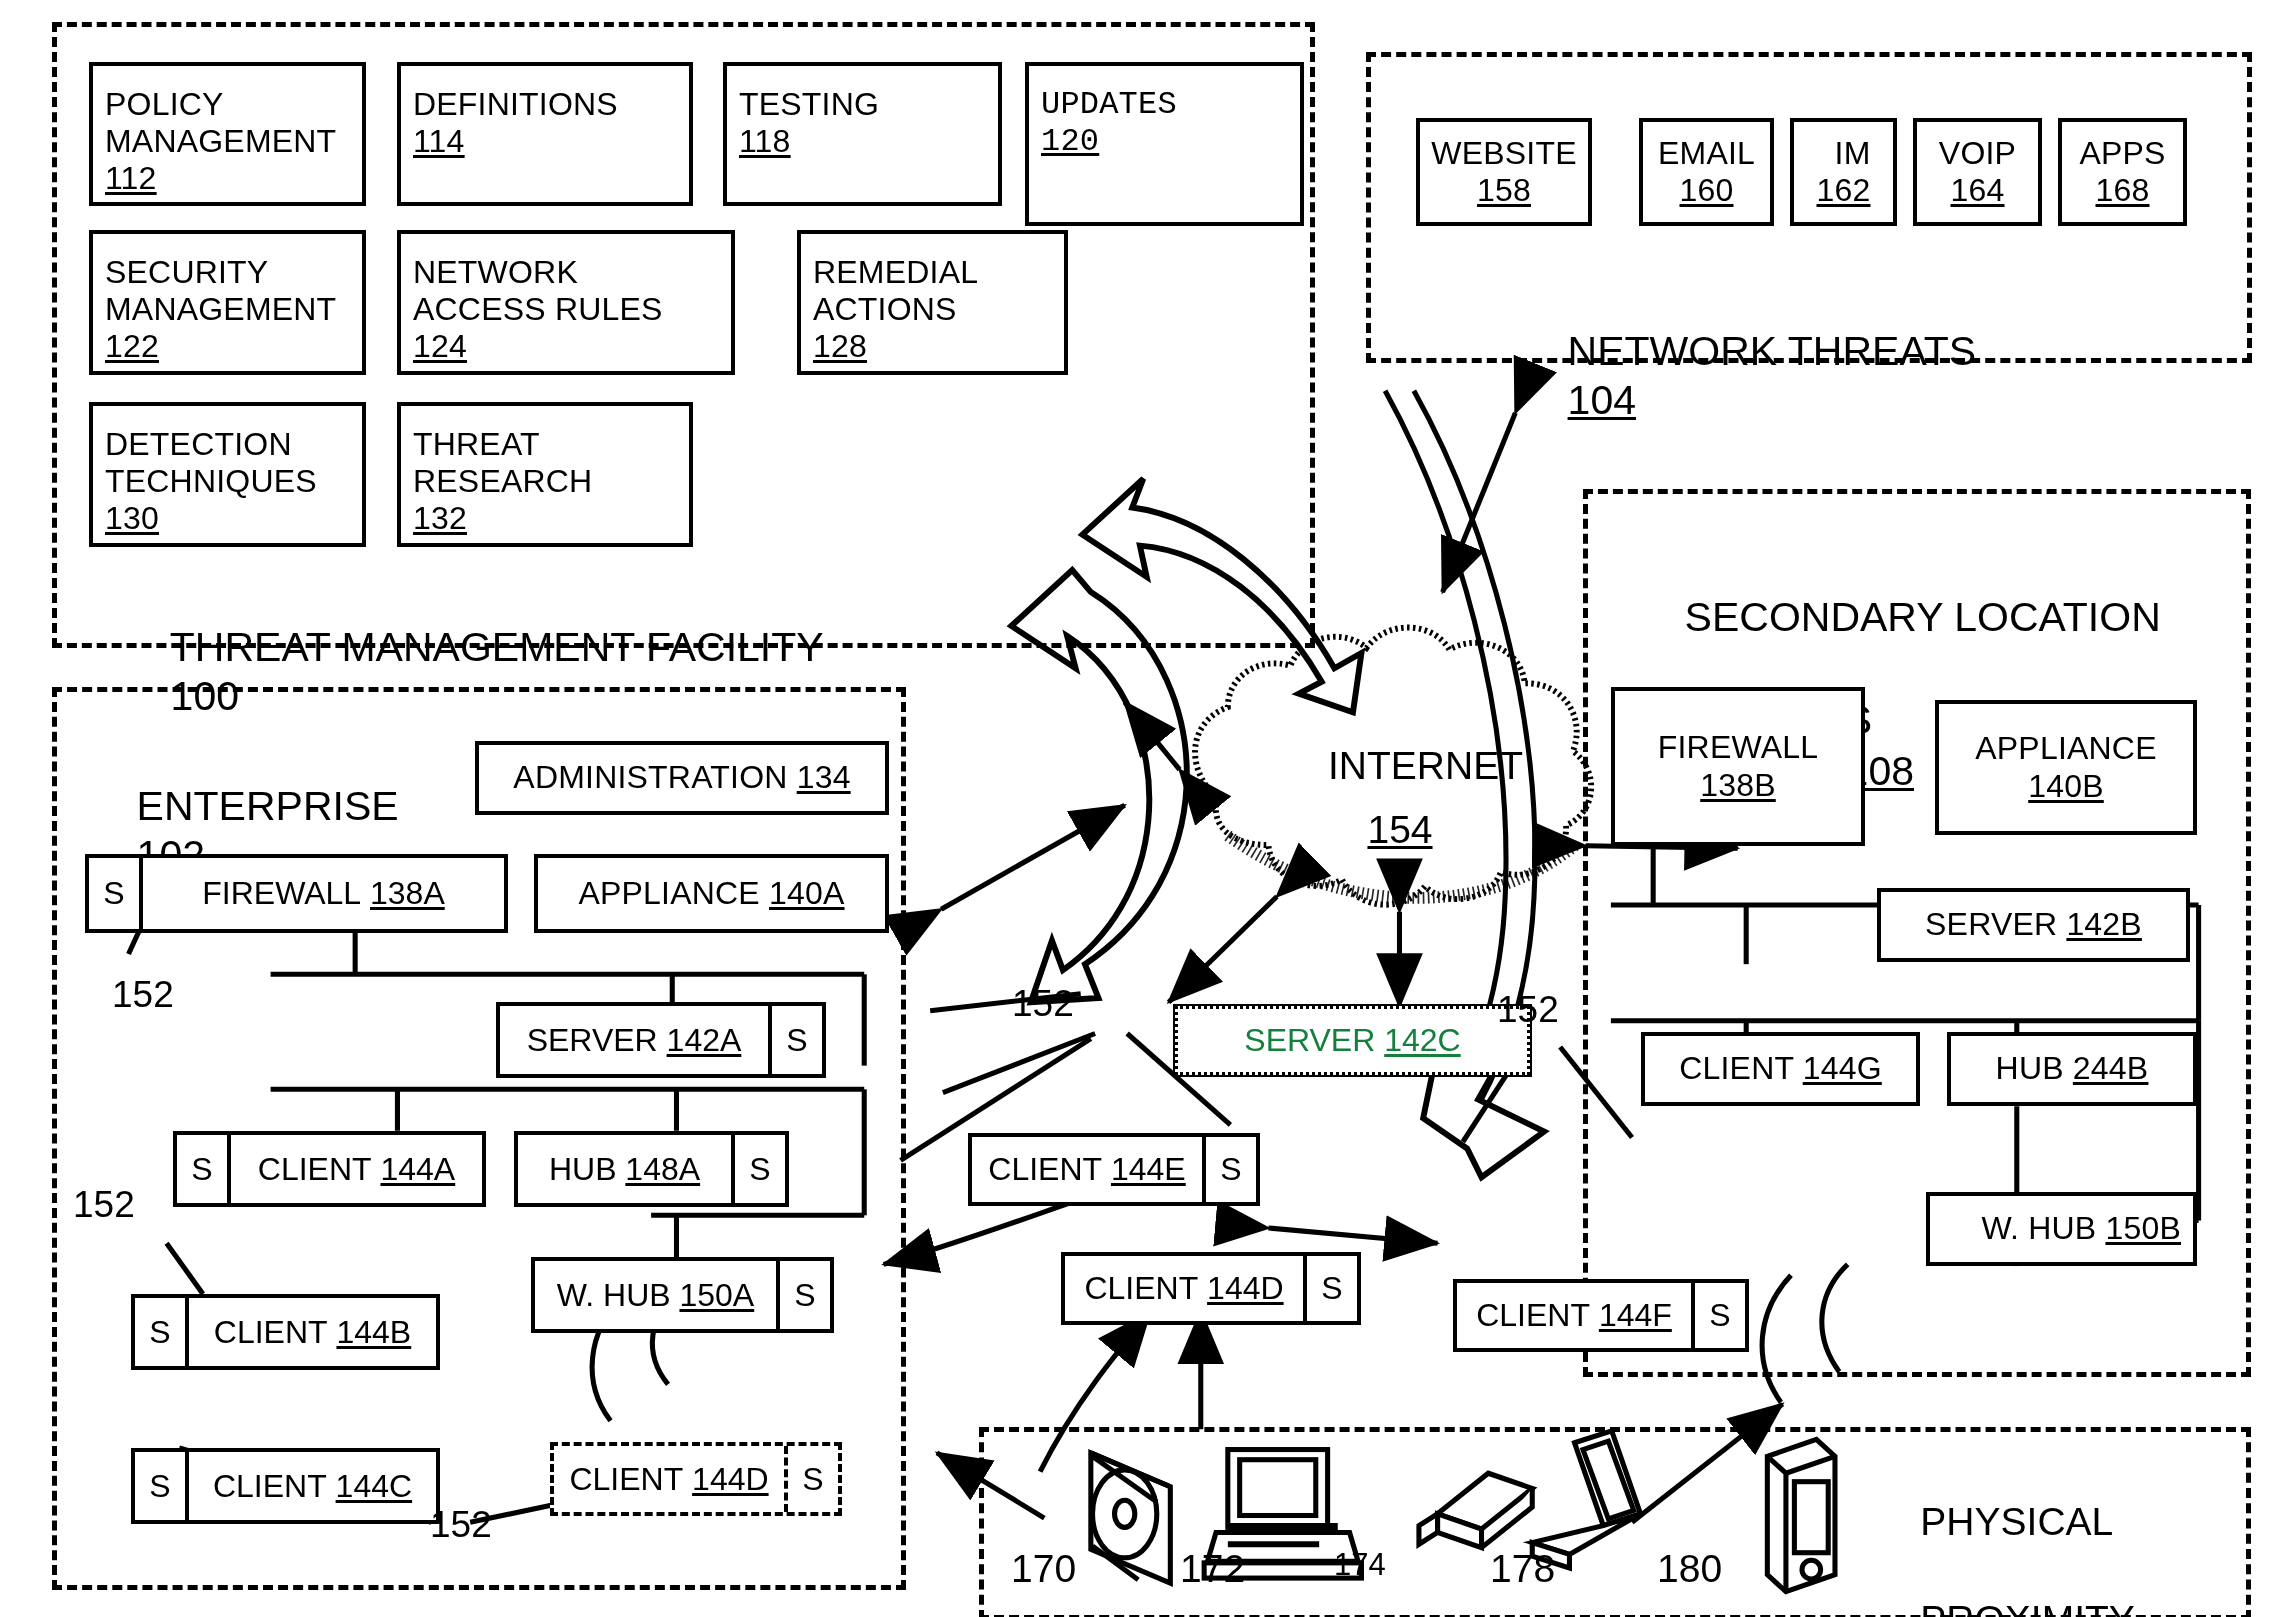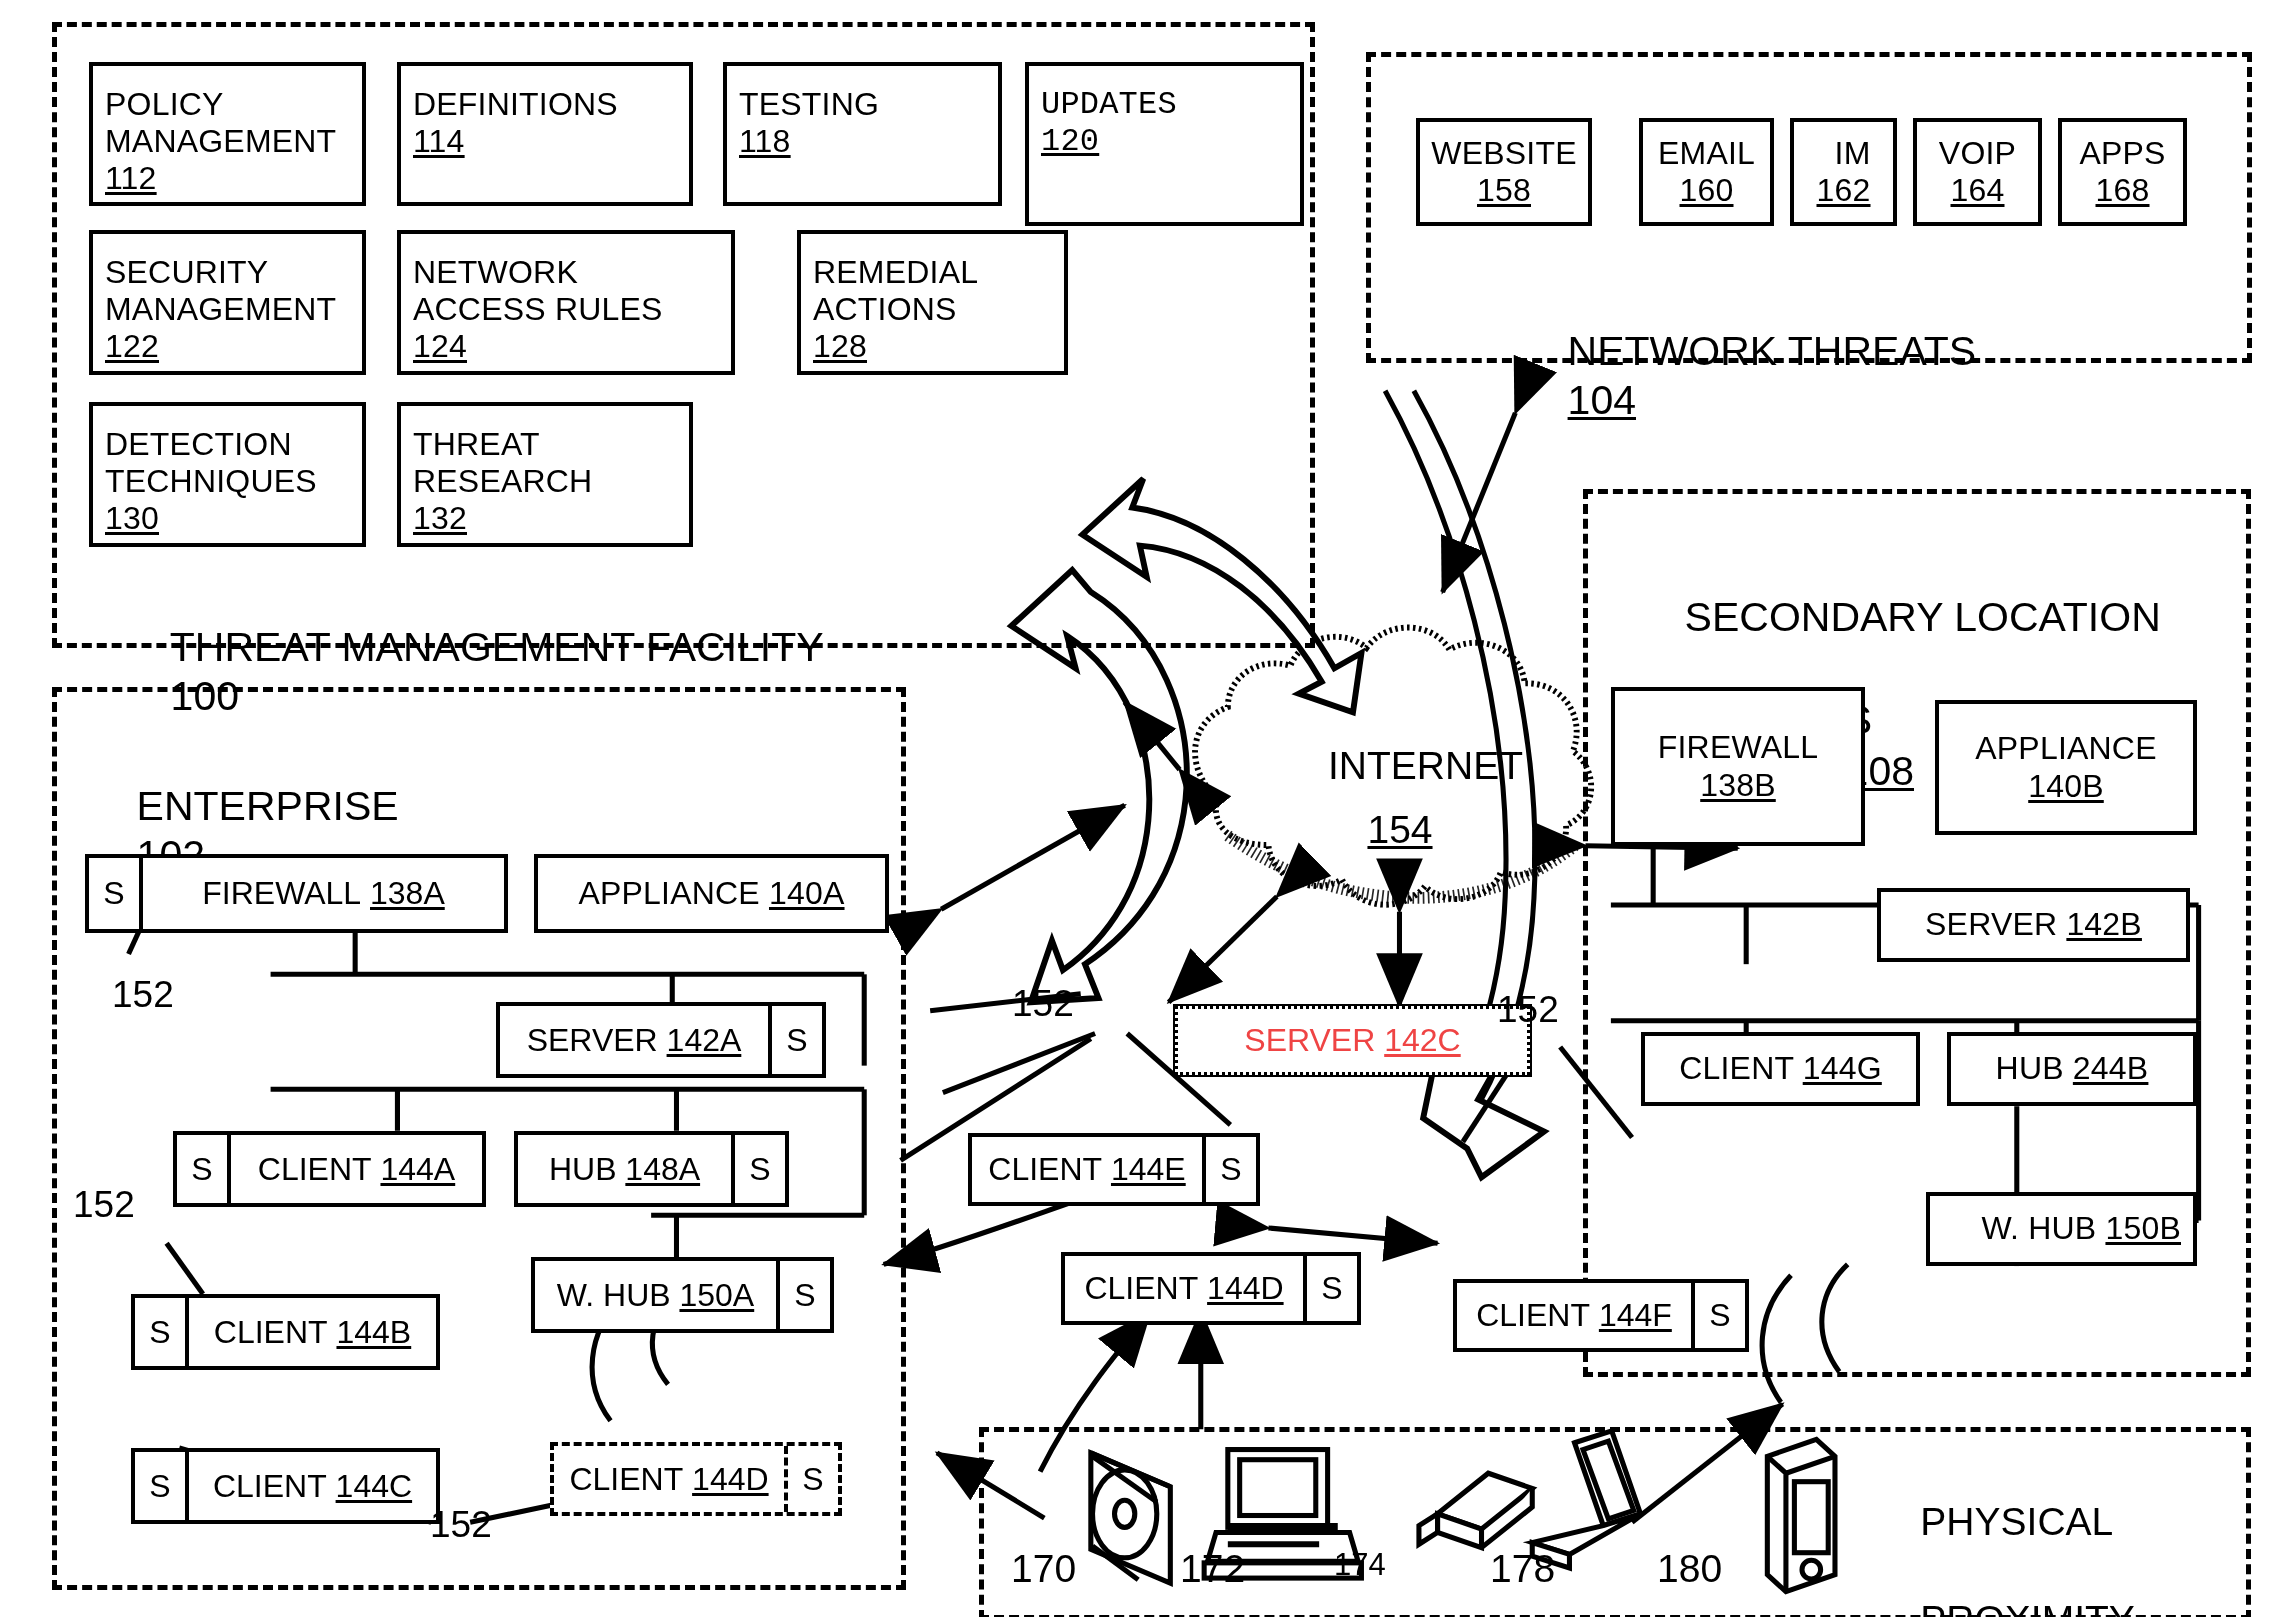"ADMINISTRATION 134" div.box { html: none -> <div> <span> <span>ADMINISTRATION</span> <span>134</span> </span> </div> }
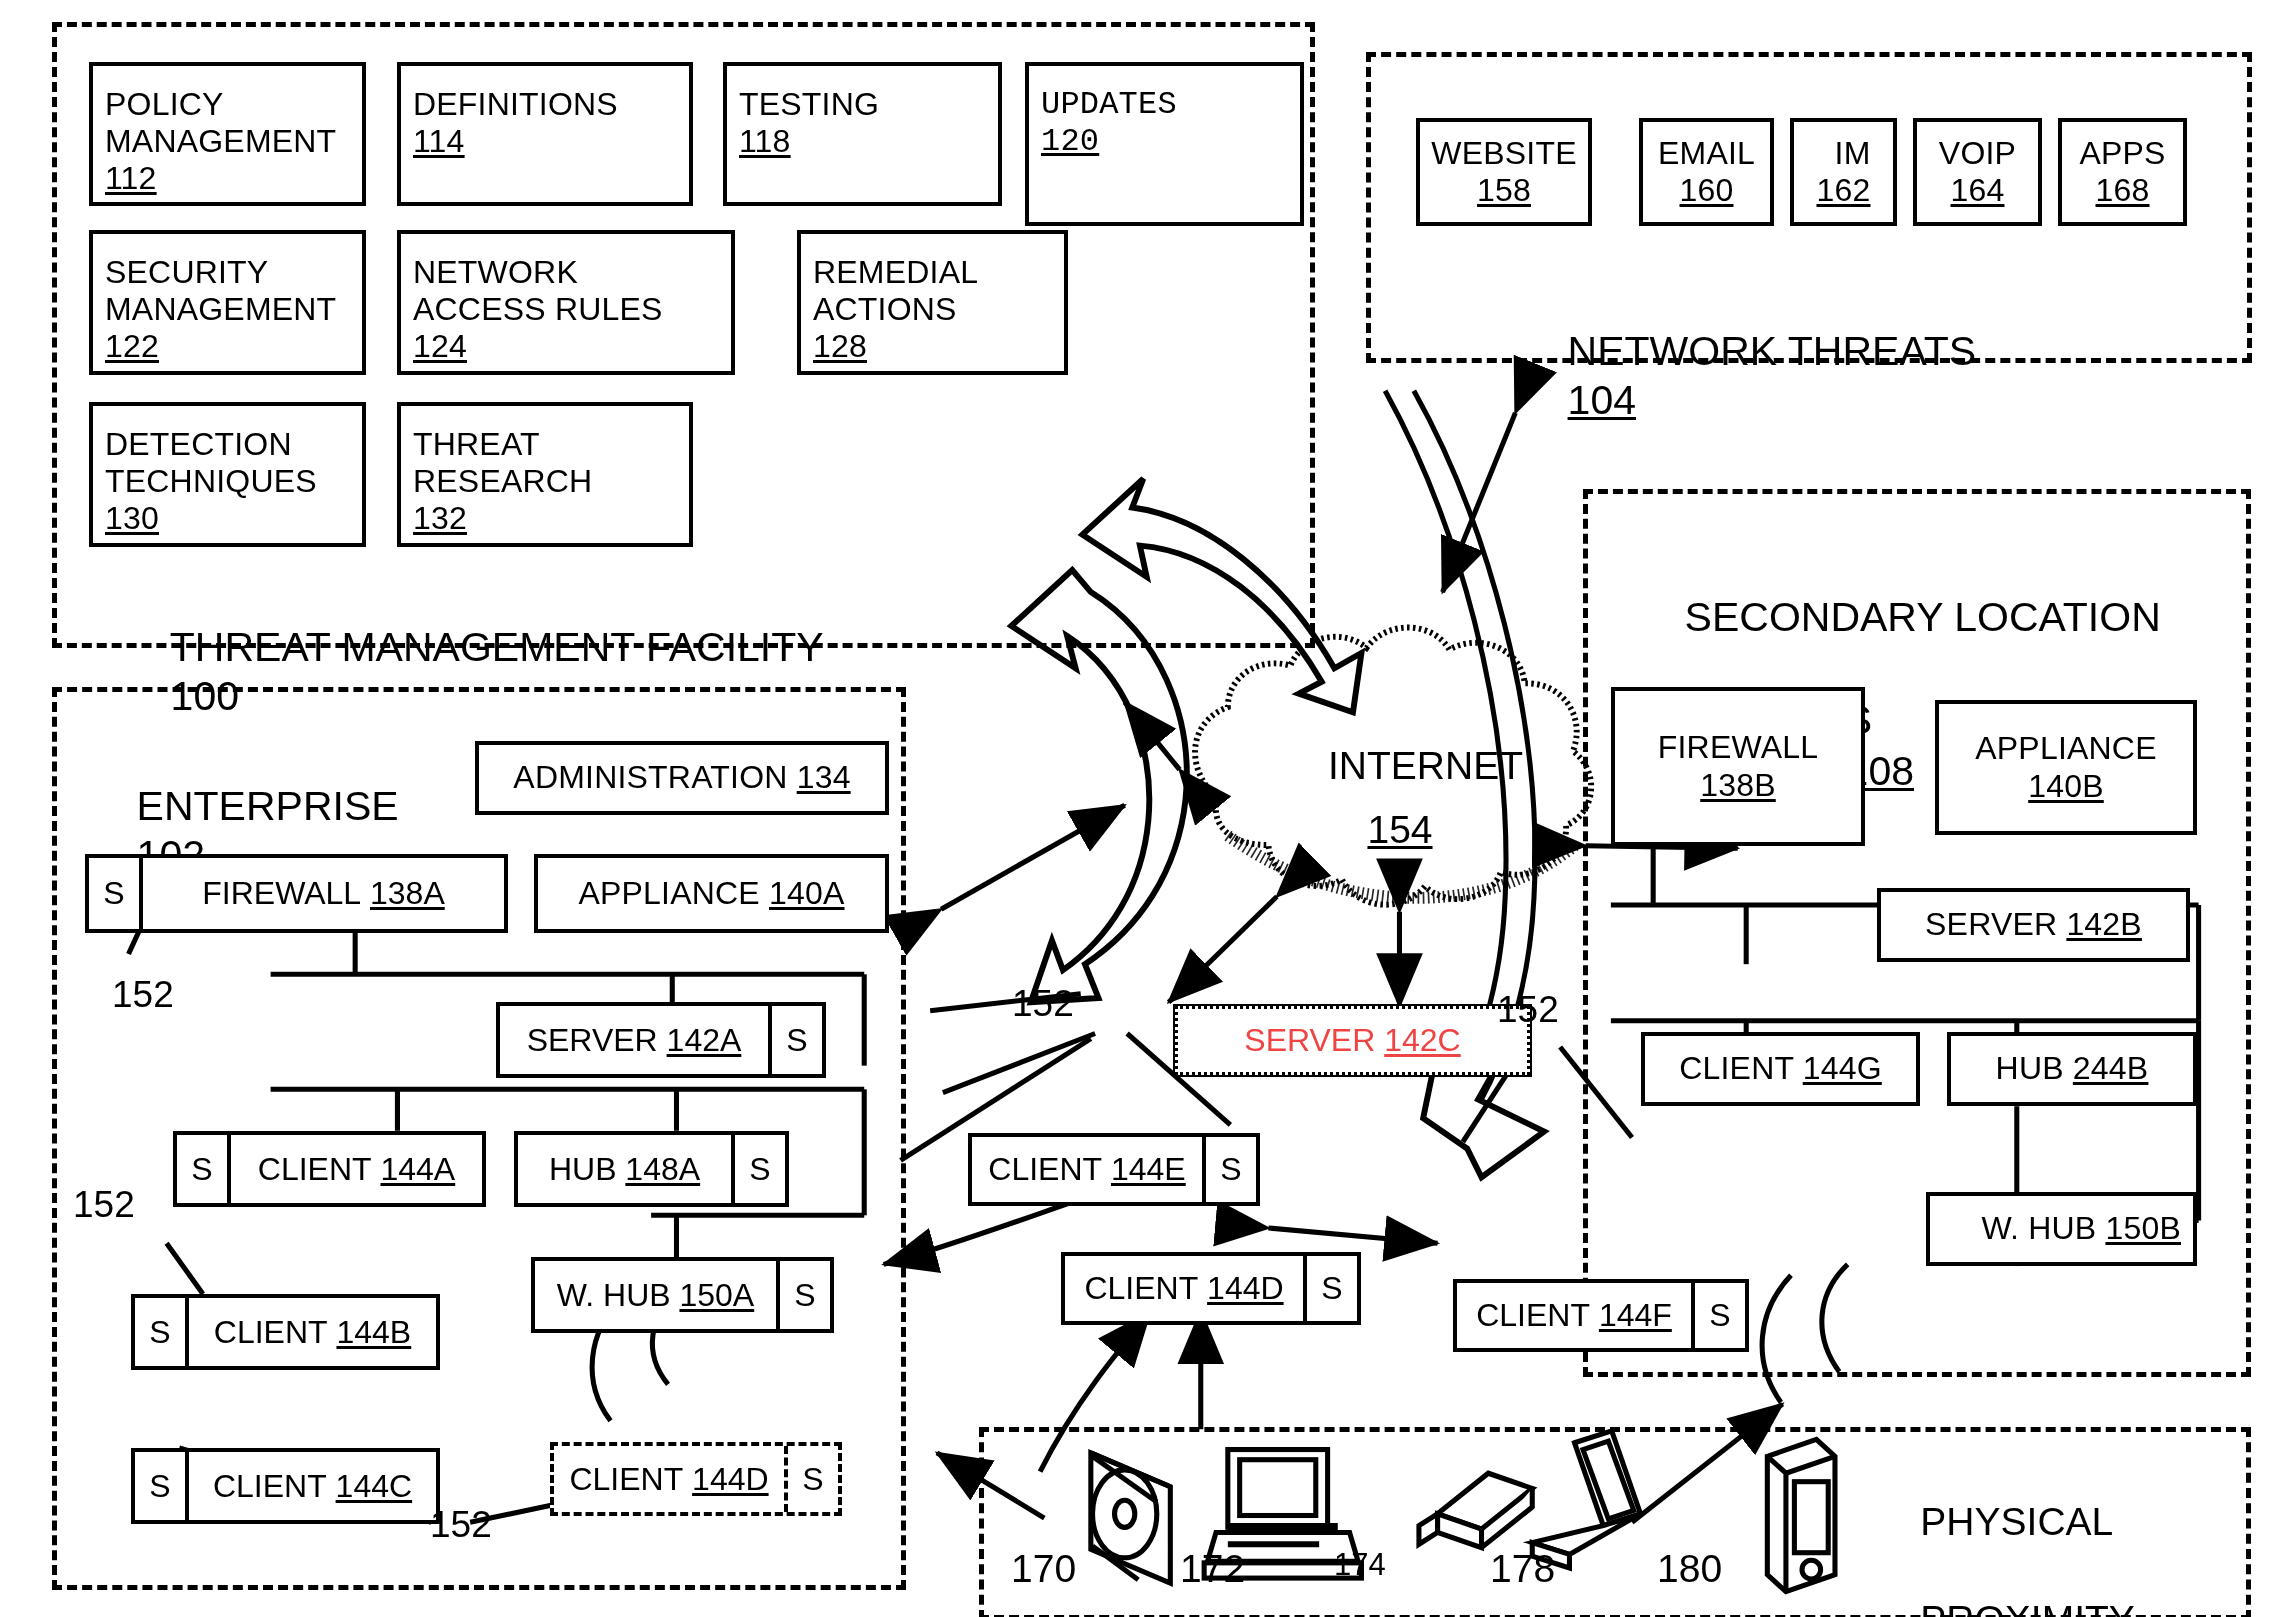"SERVER 142C" .shaded { color: #ef4444 -> #15803d }
